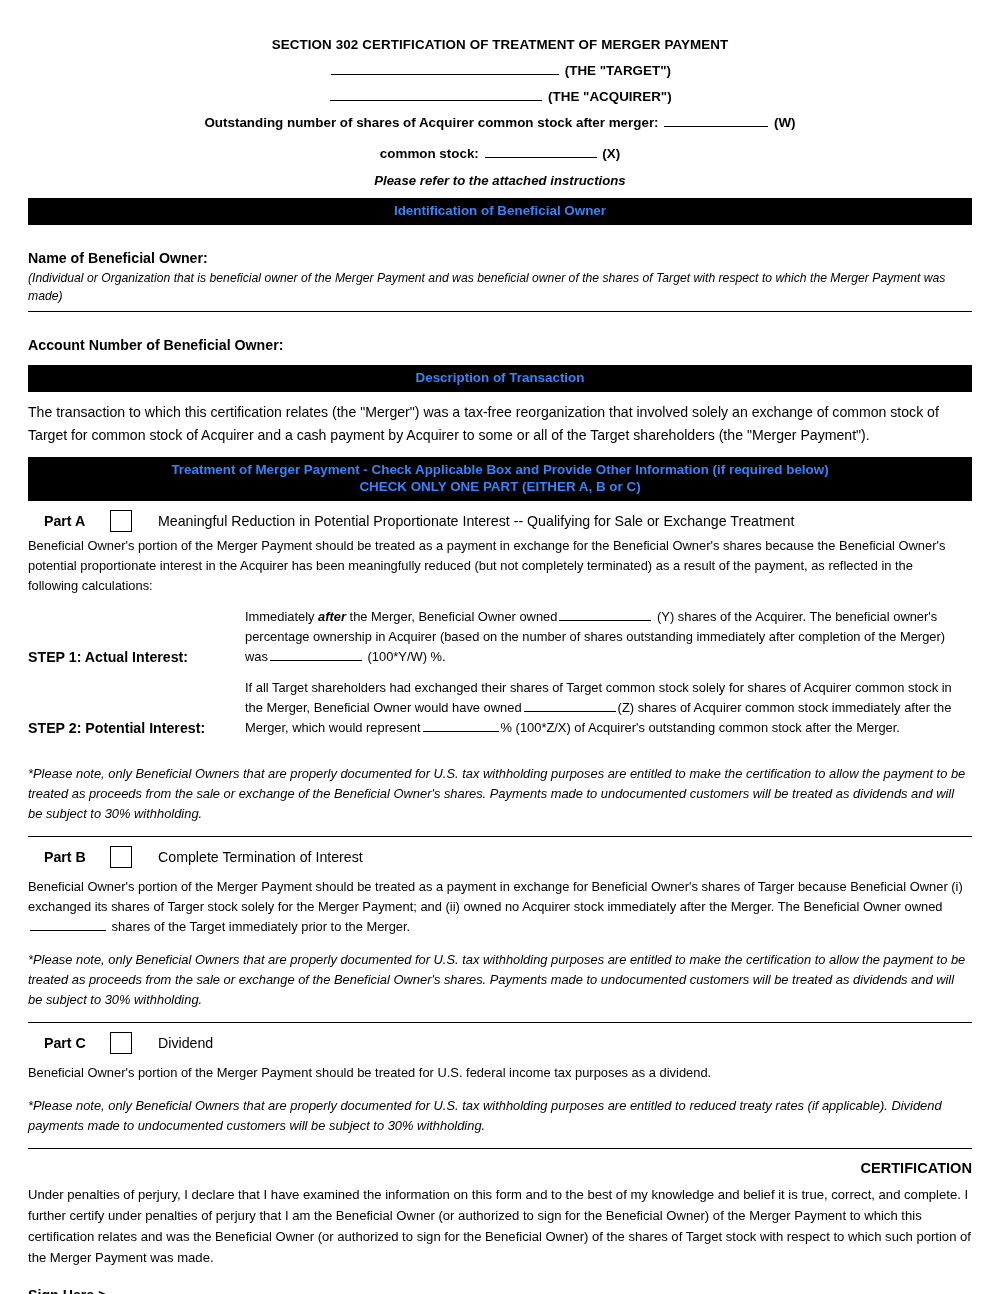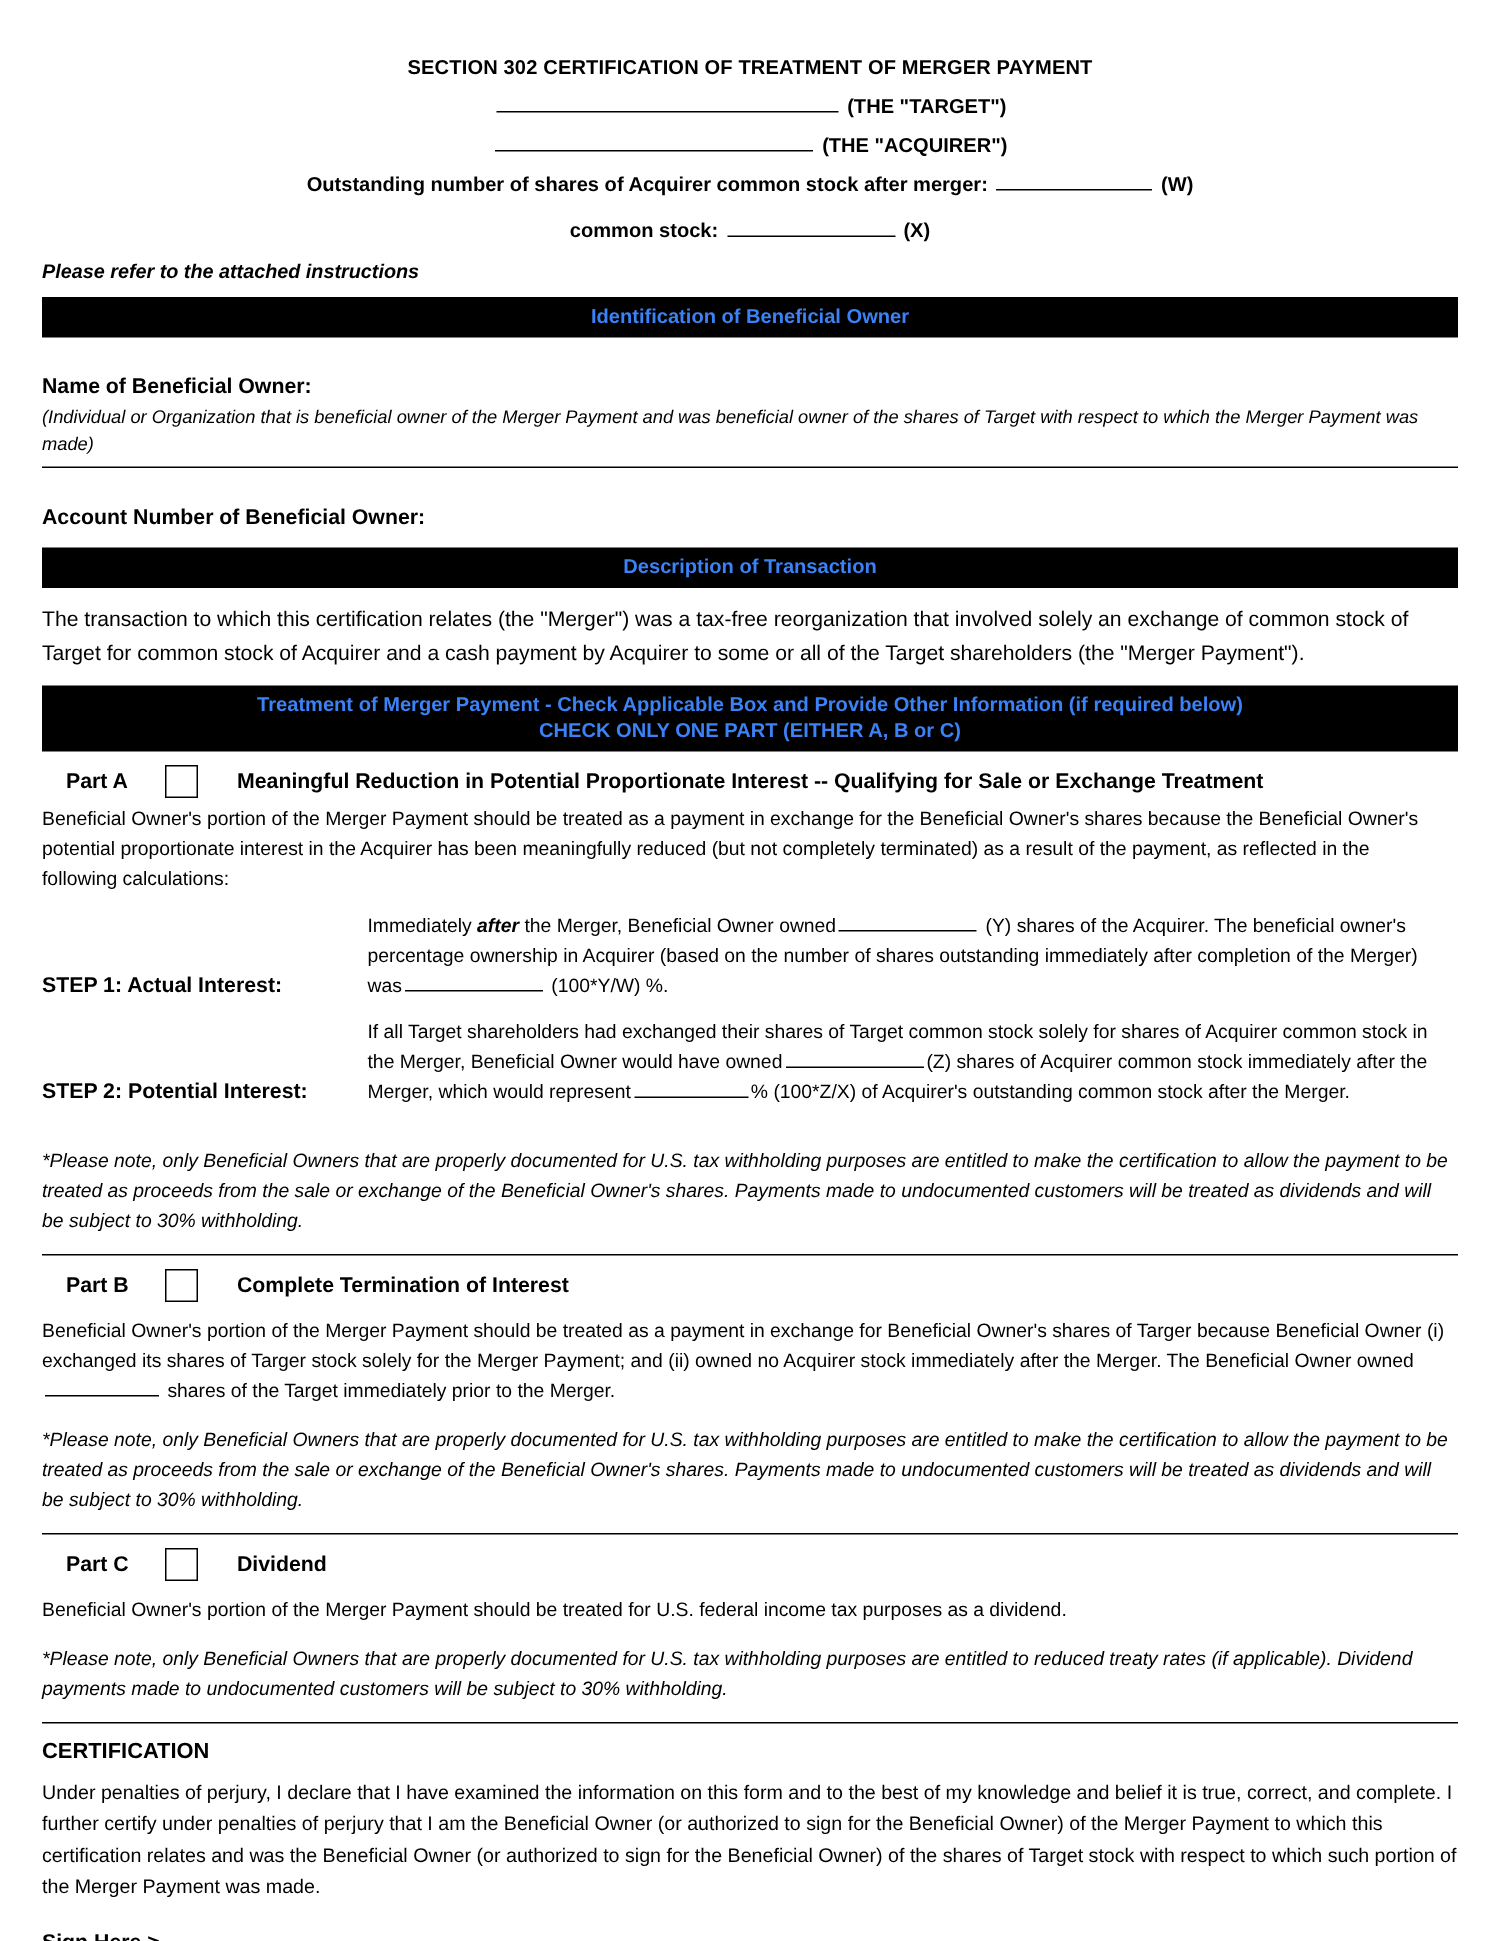"Please refer to the attached" .refer { text-align: none -> center }
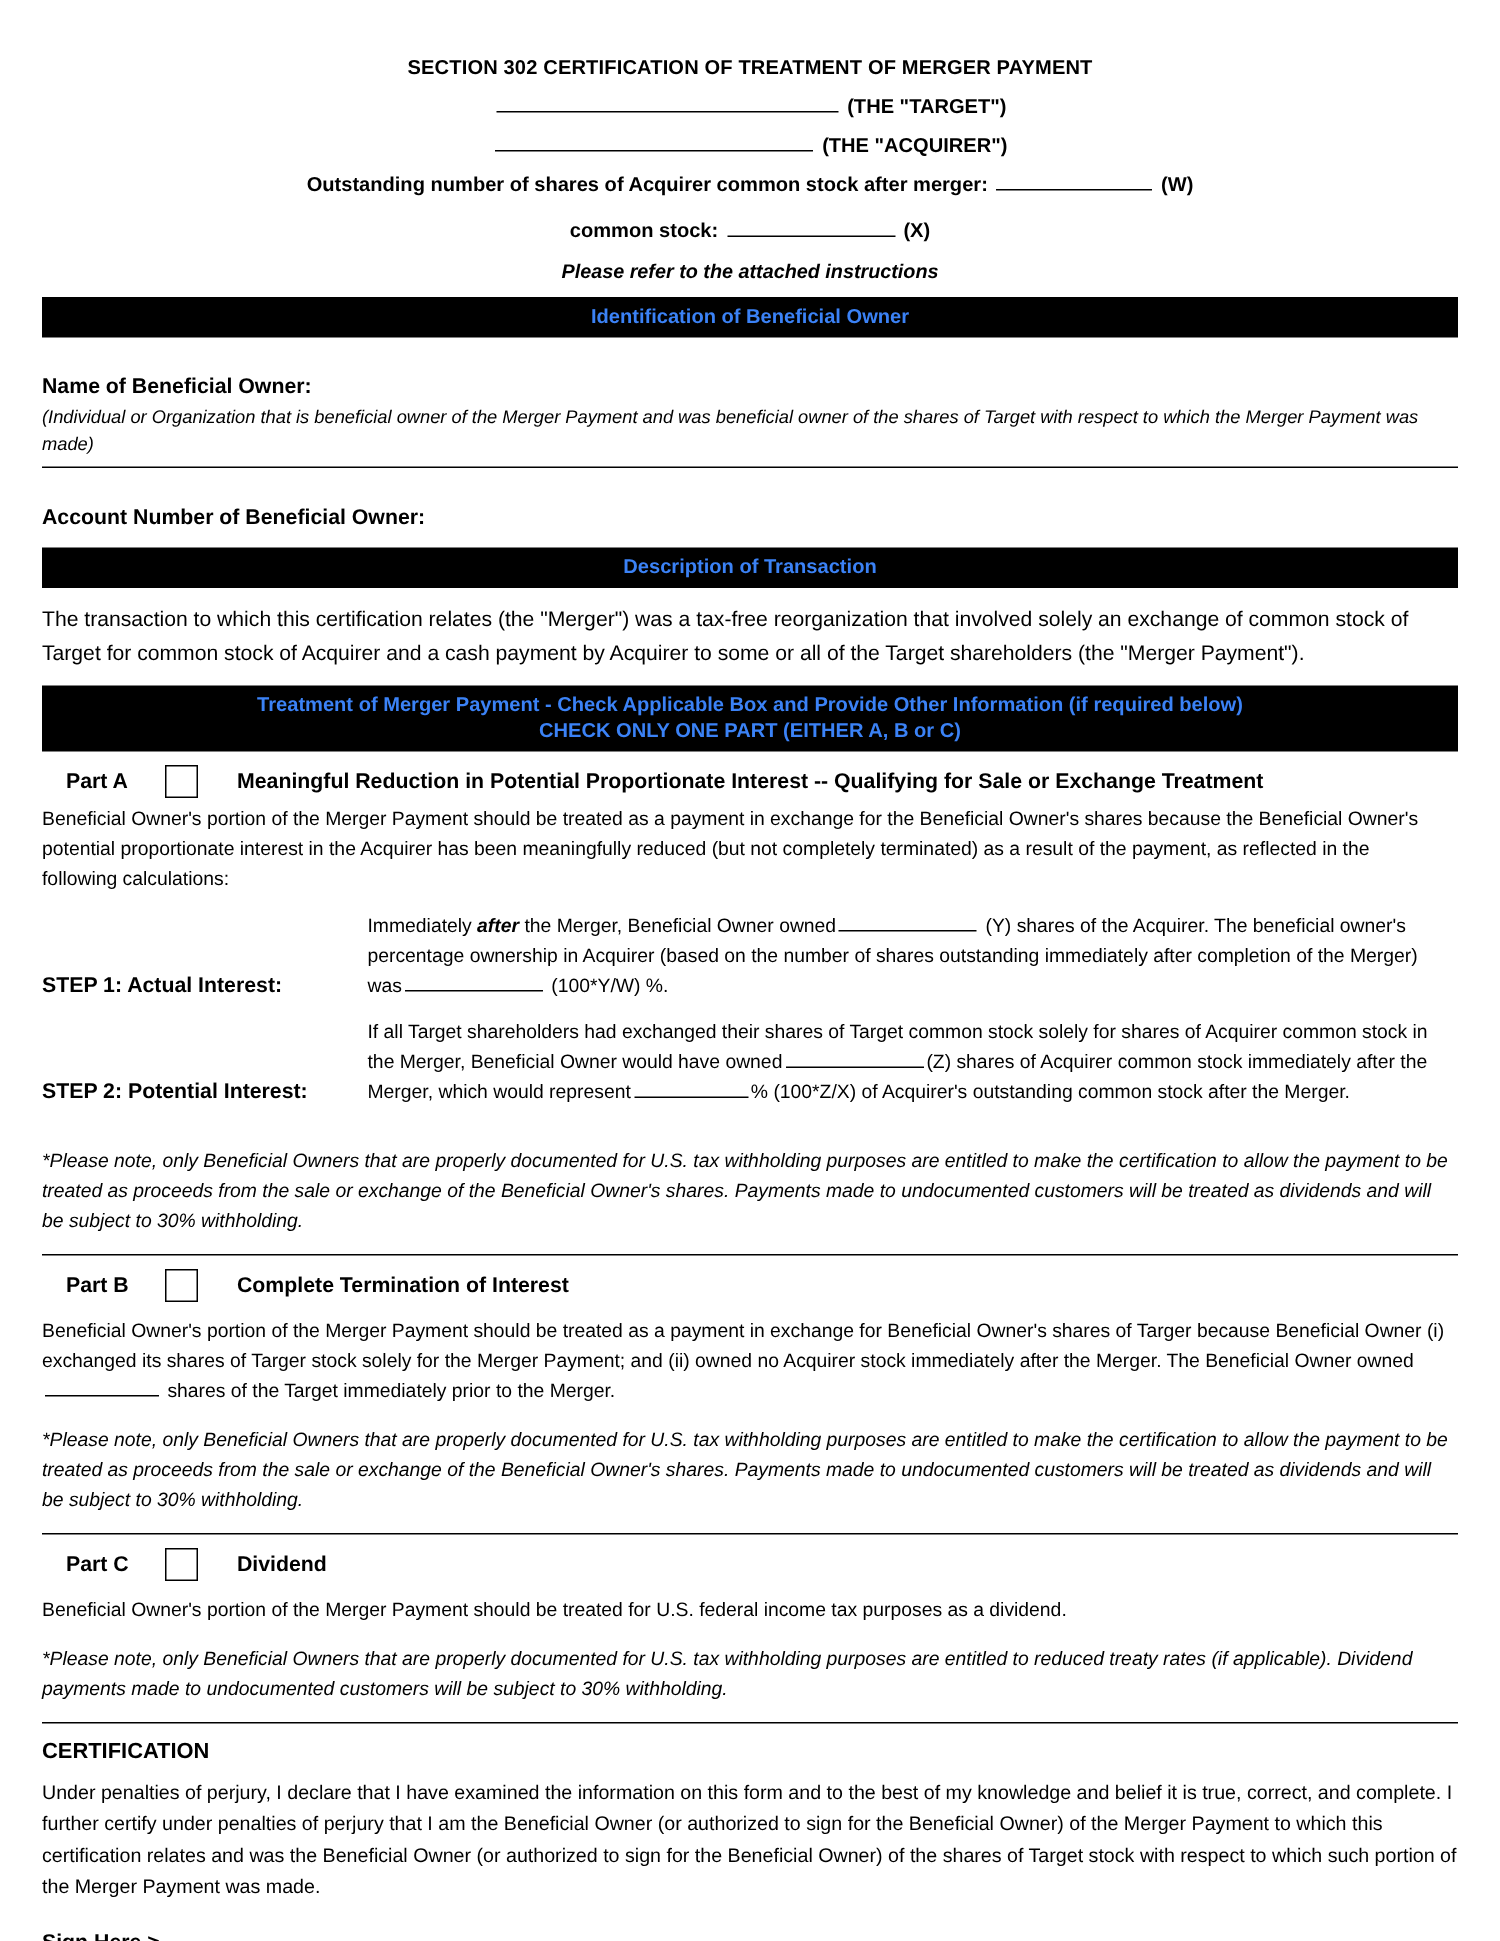"Meaningful Reduction in Potential" .part-head { font-weight: bold -> normal }
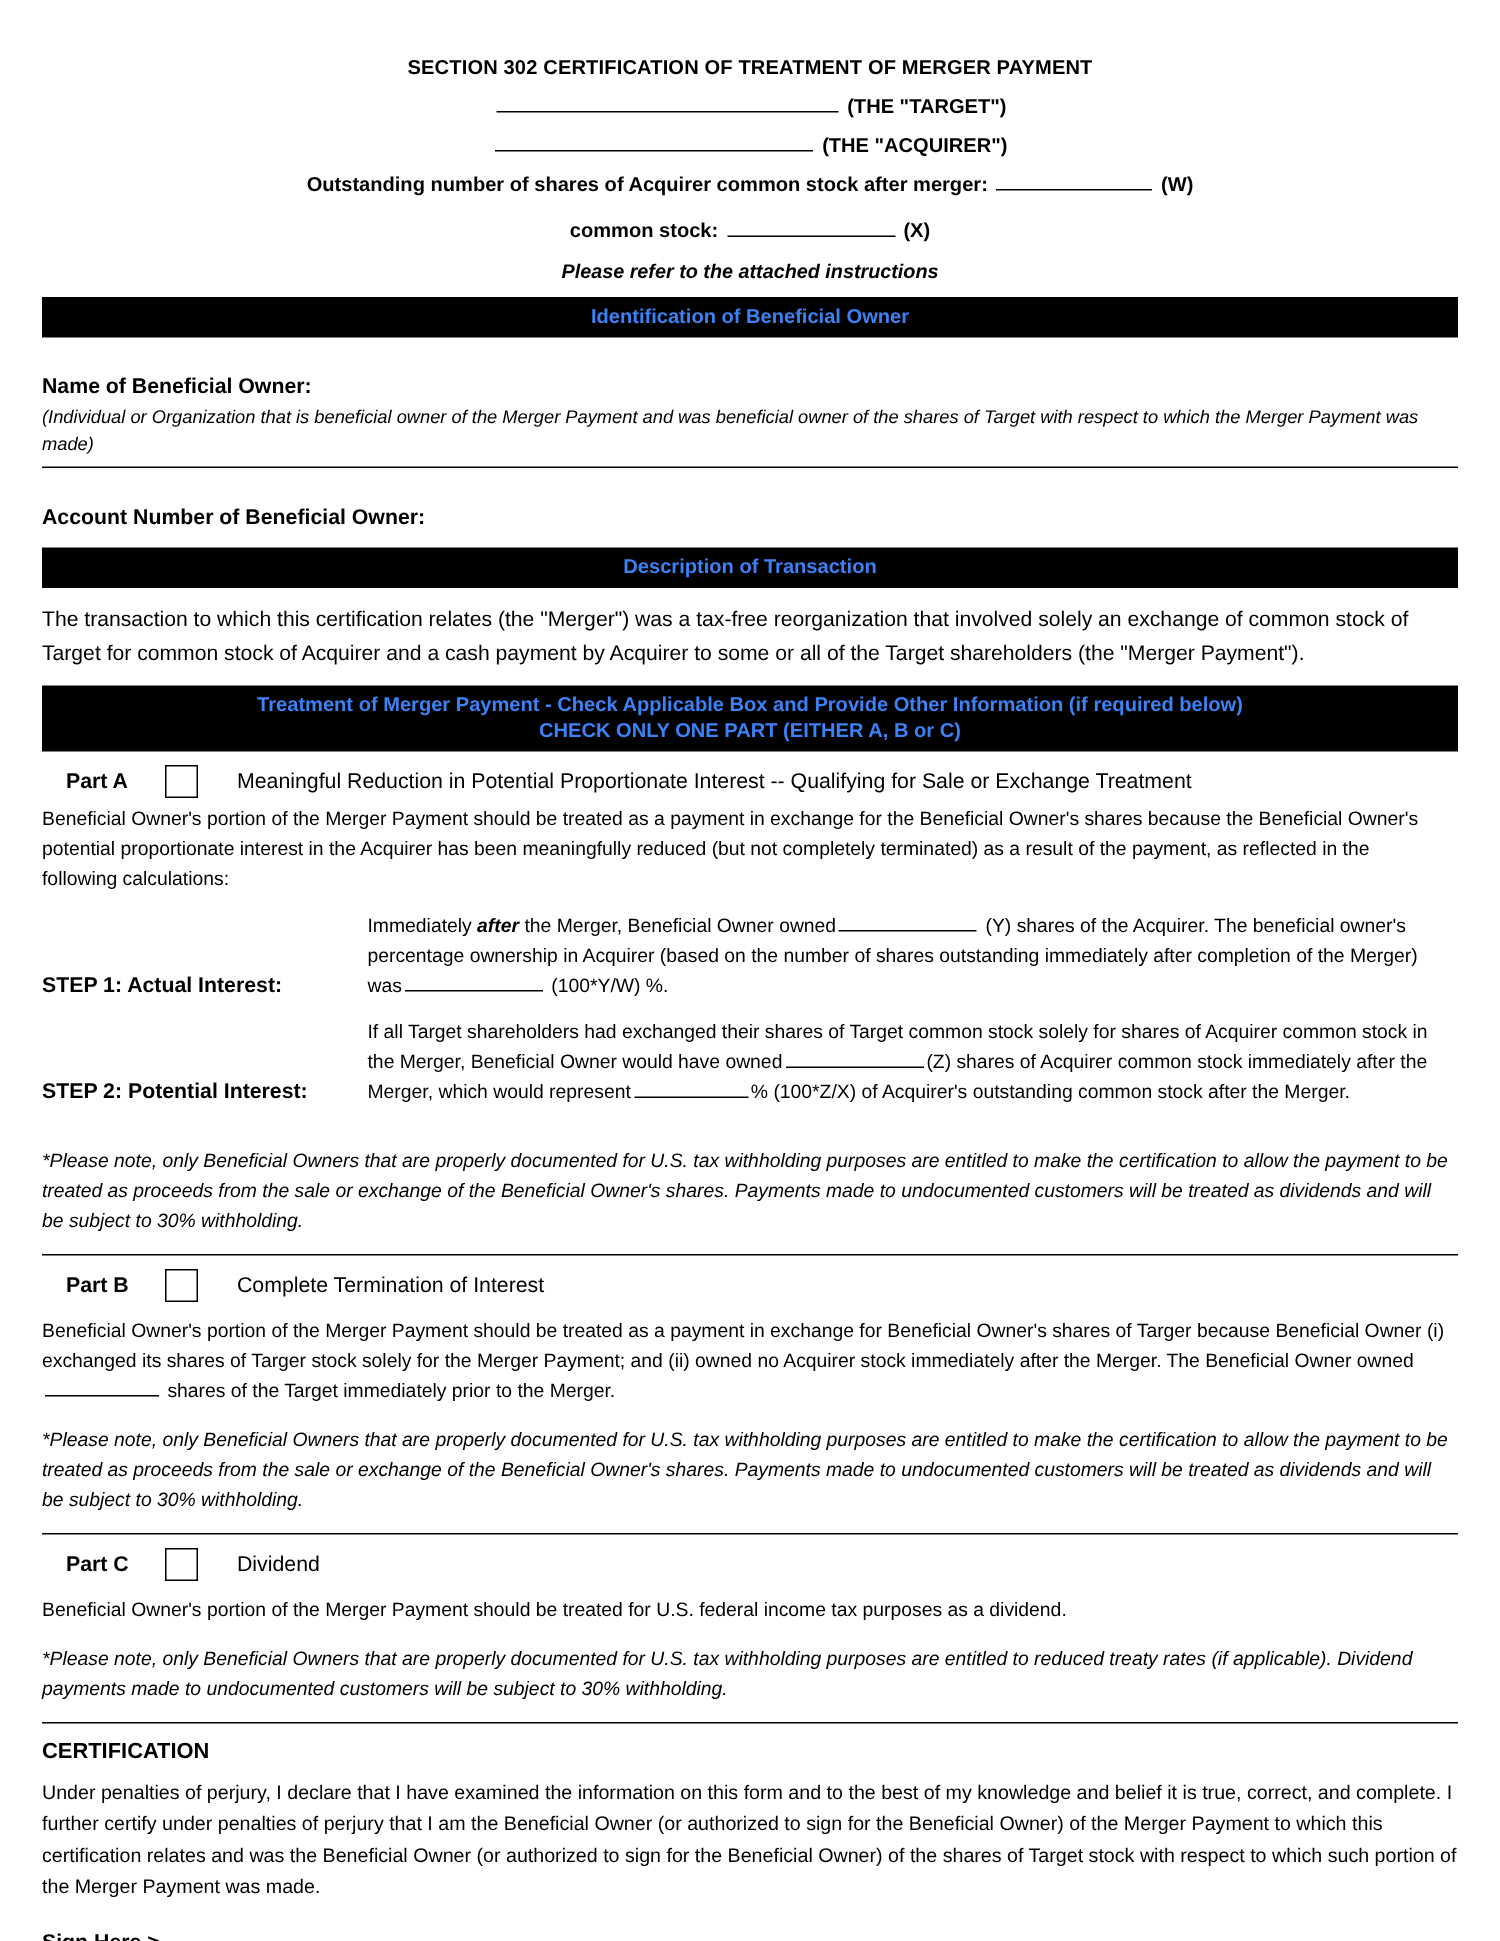"CERTIFICATION" .cert-title { text-align: left -> right }
